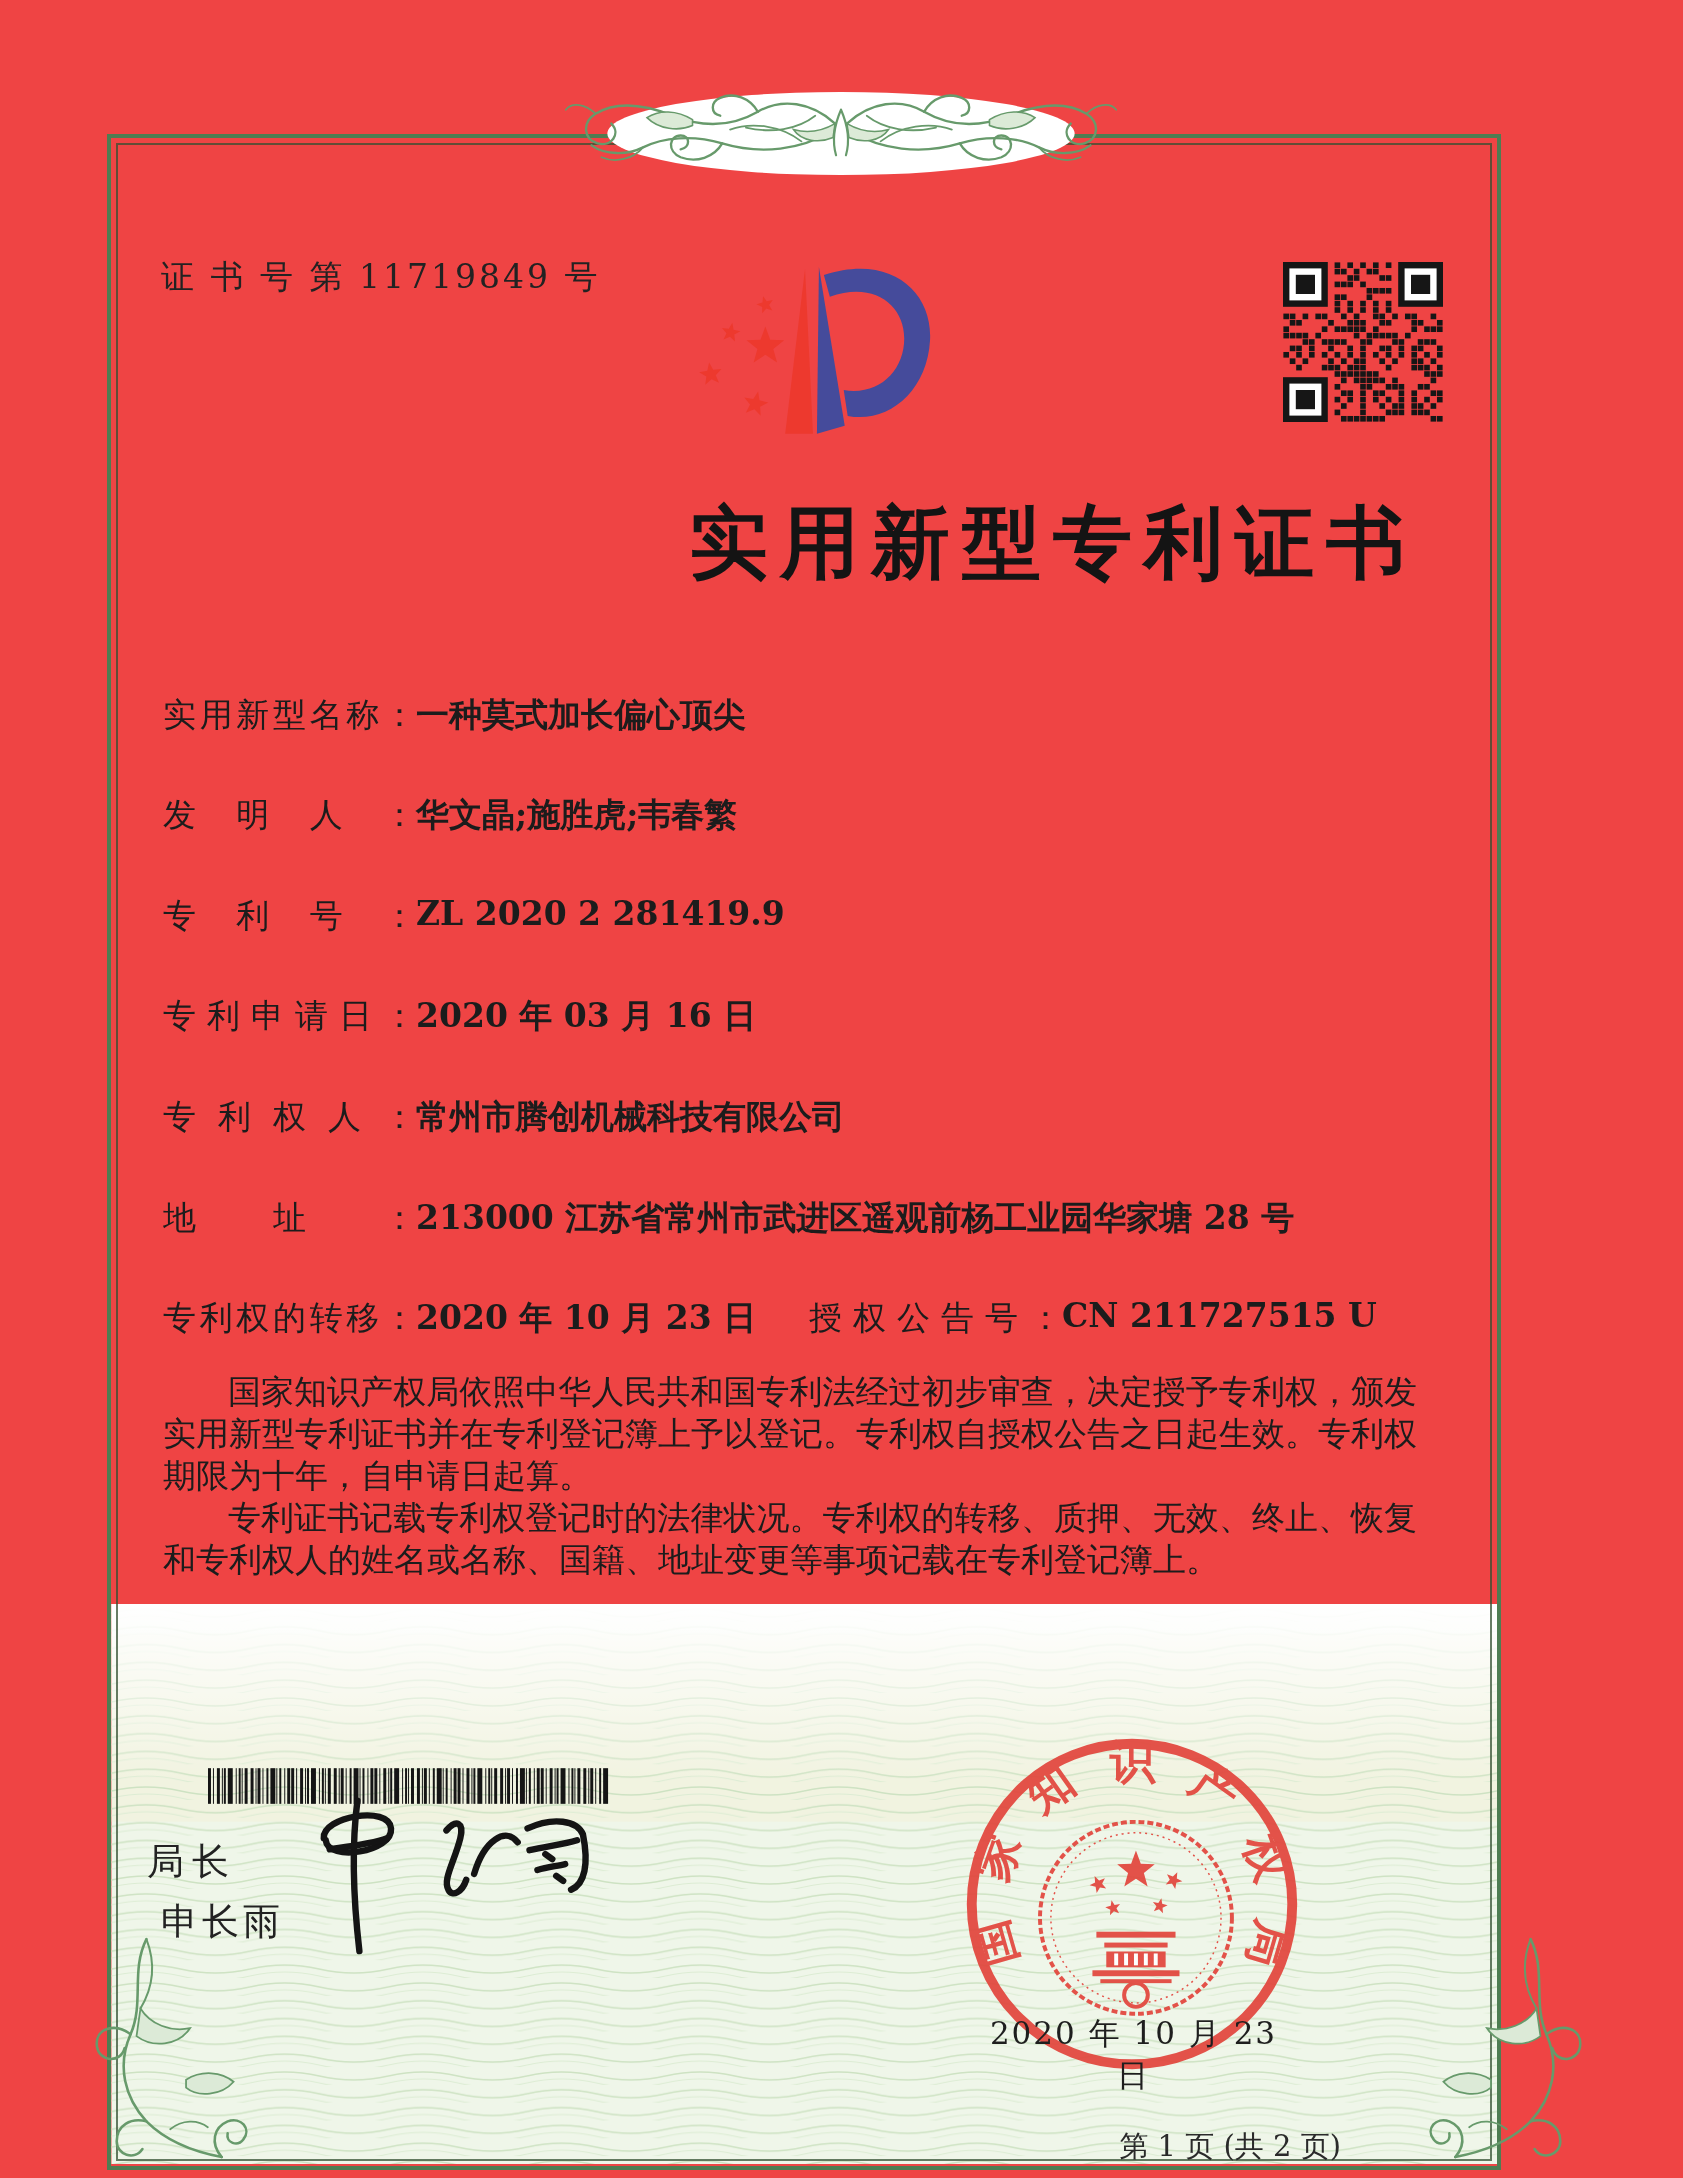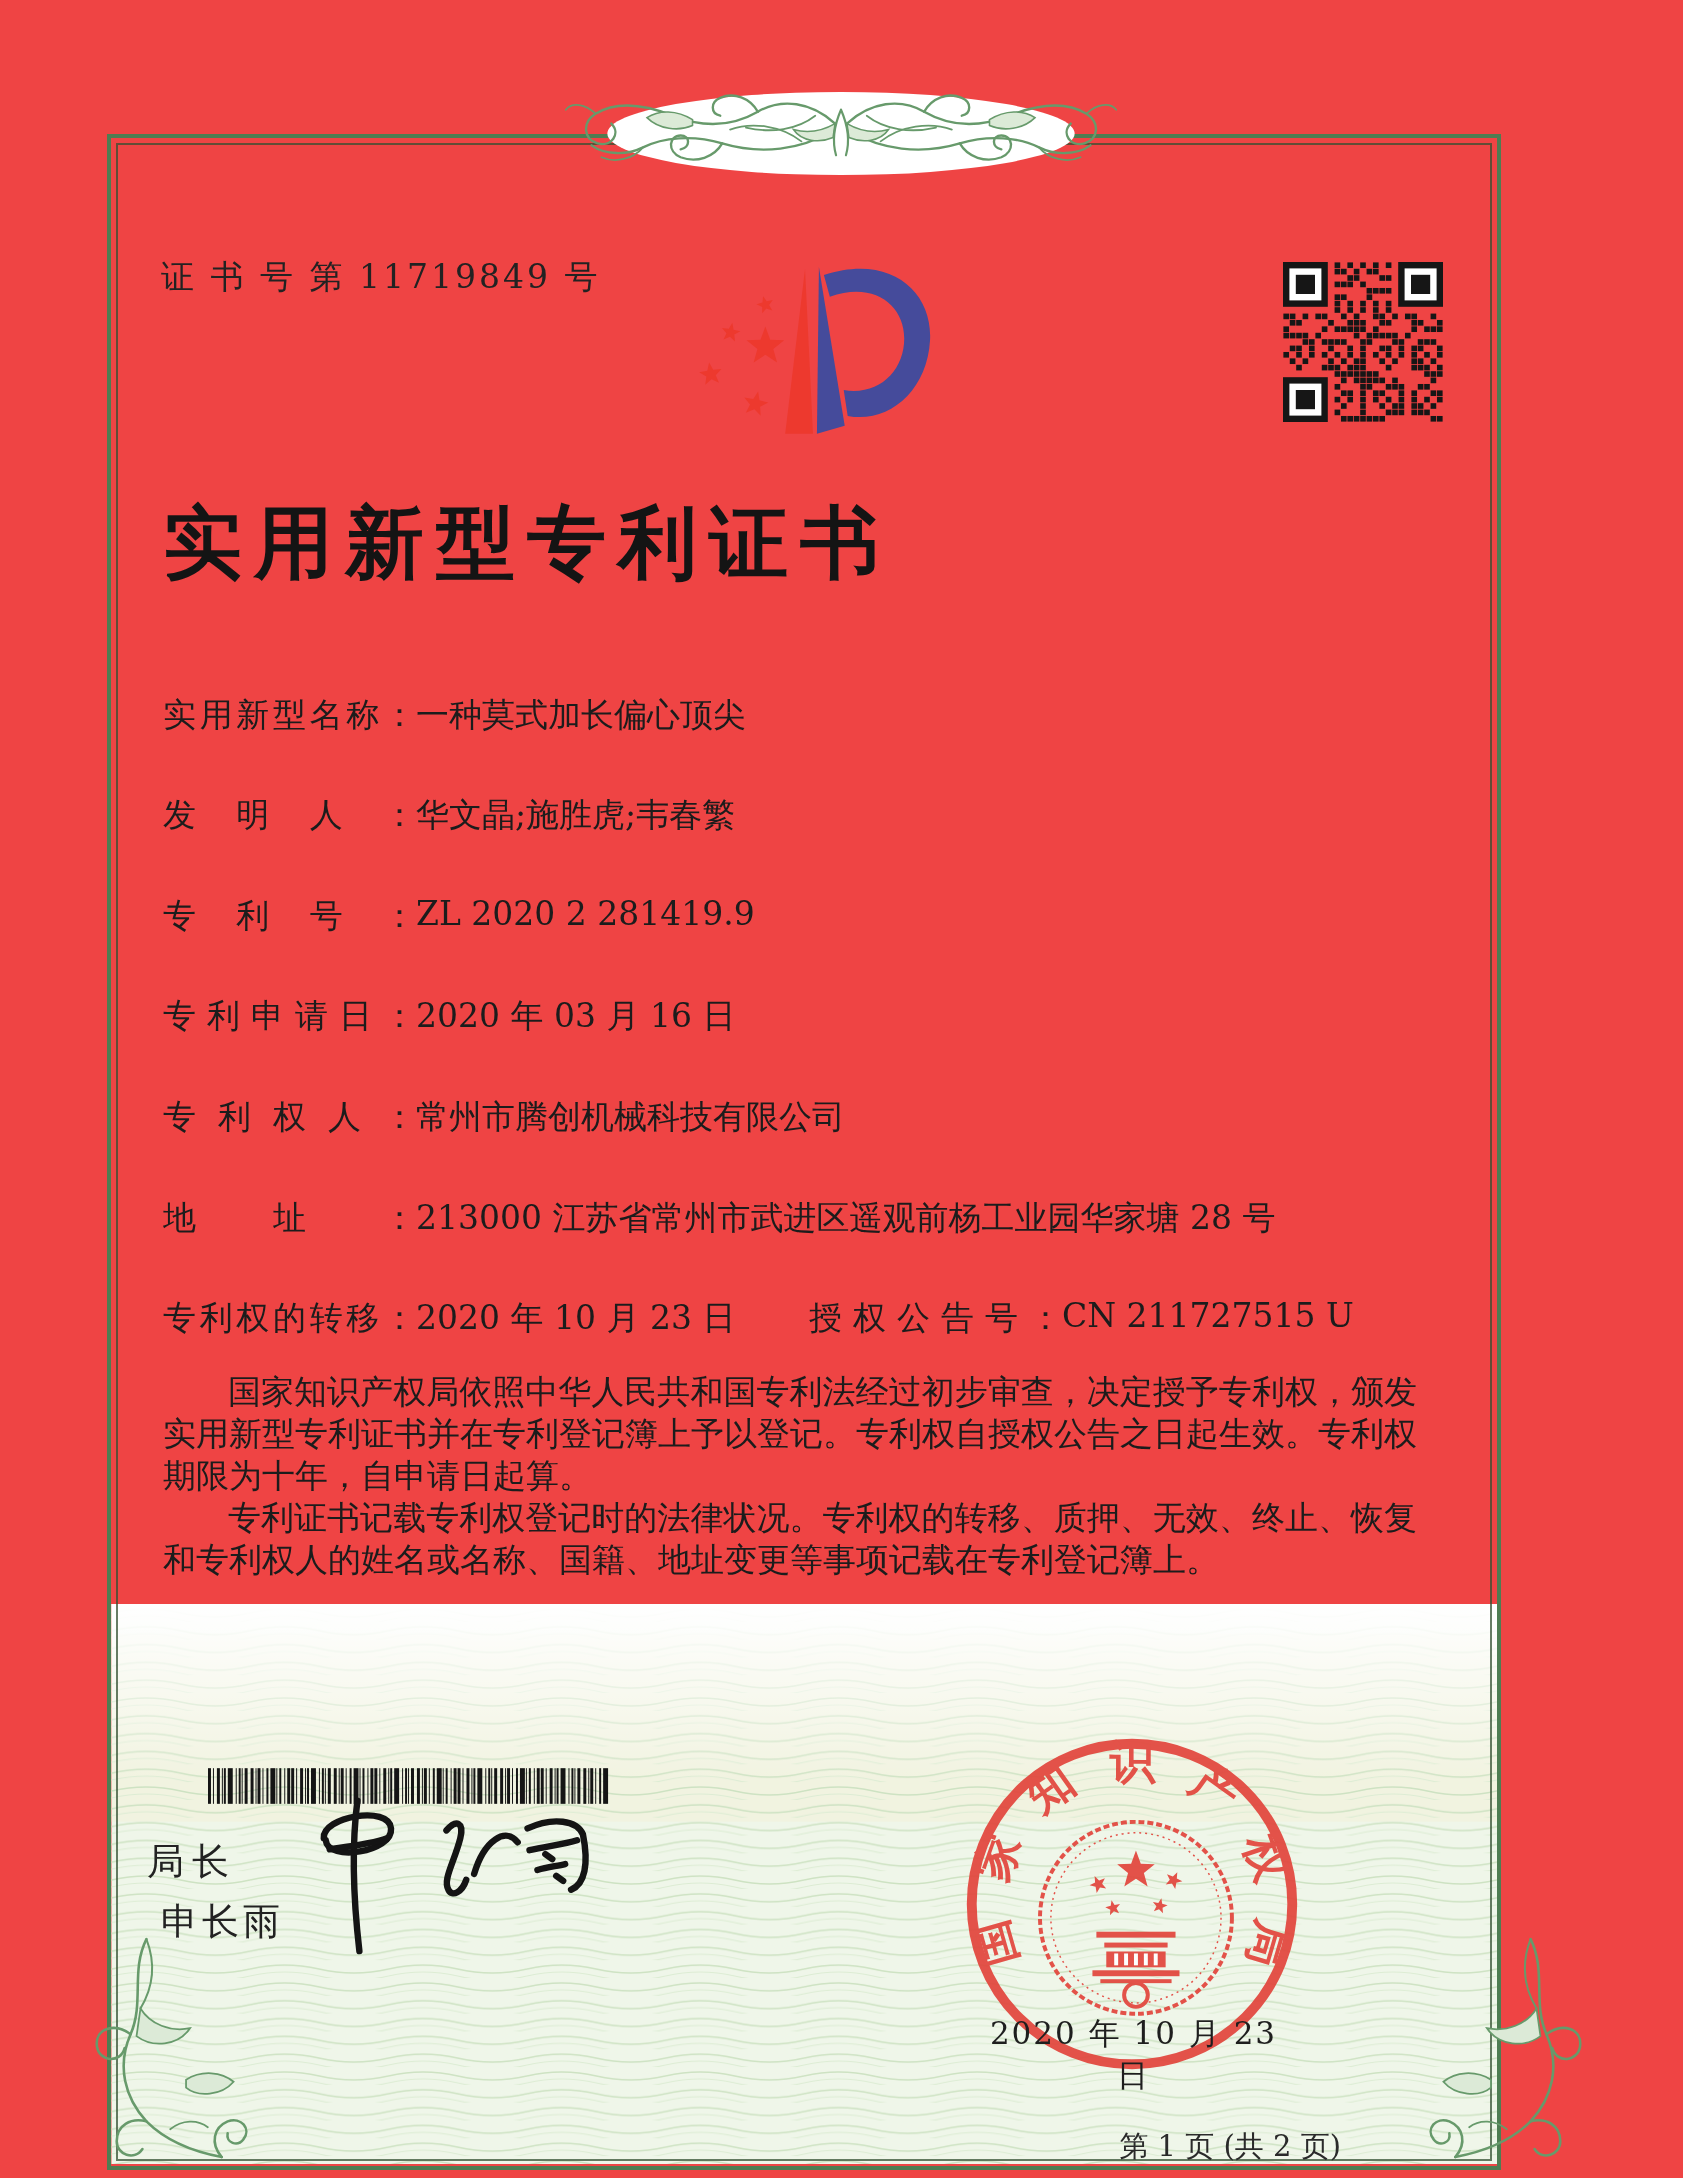"实用新型专利证书" .title { text-align: left -> right }
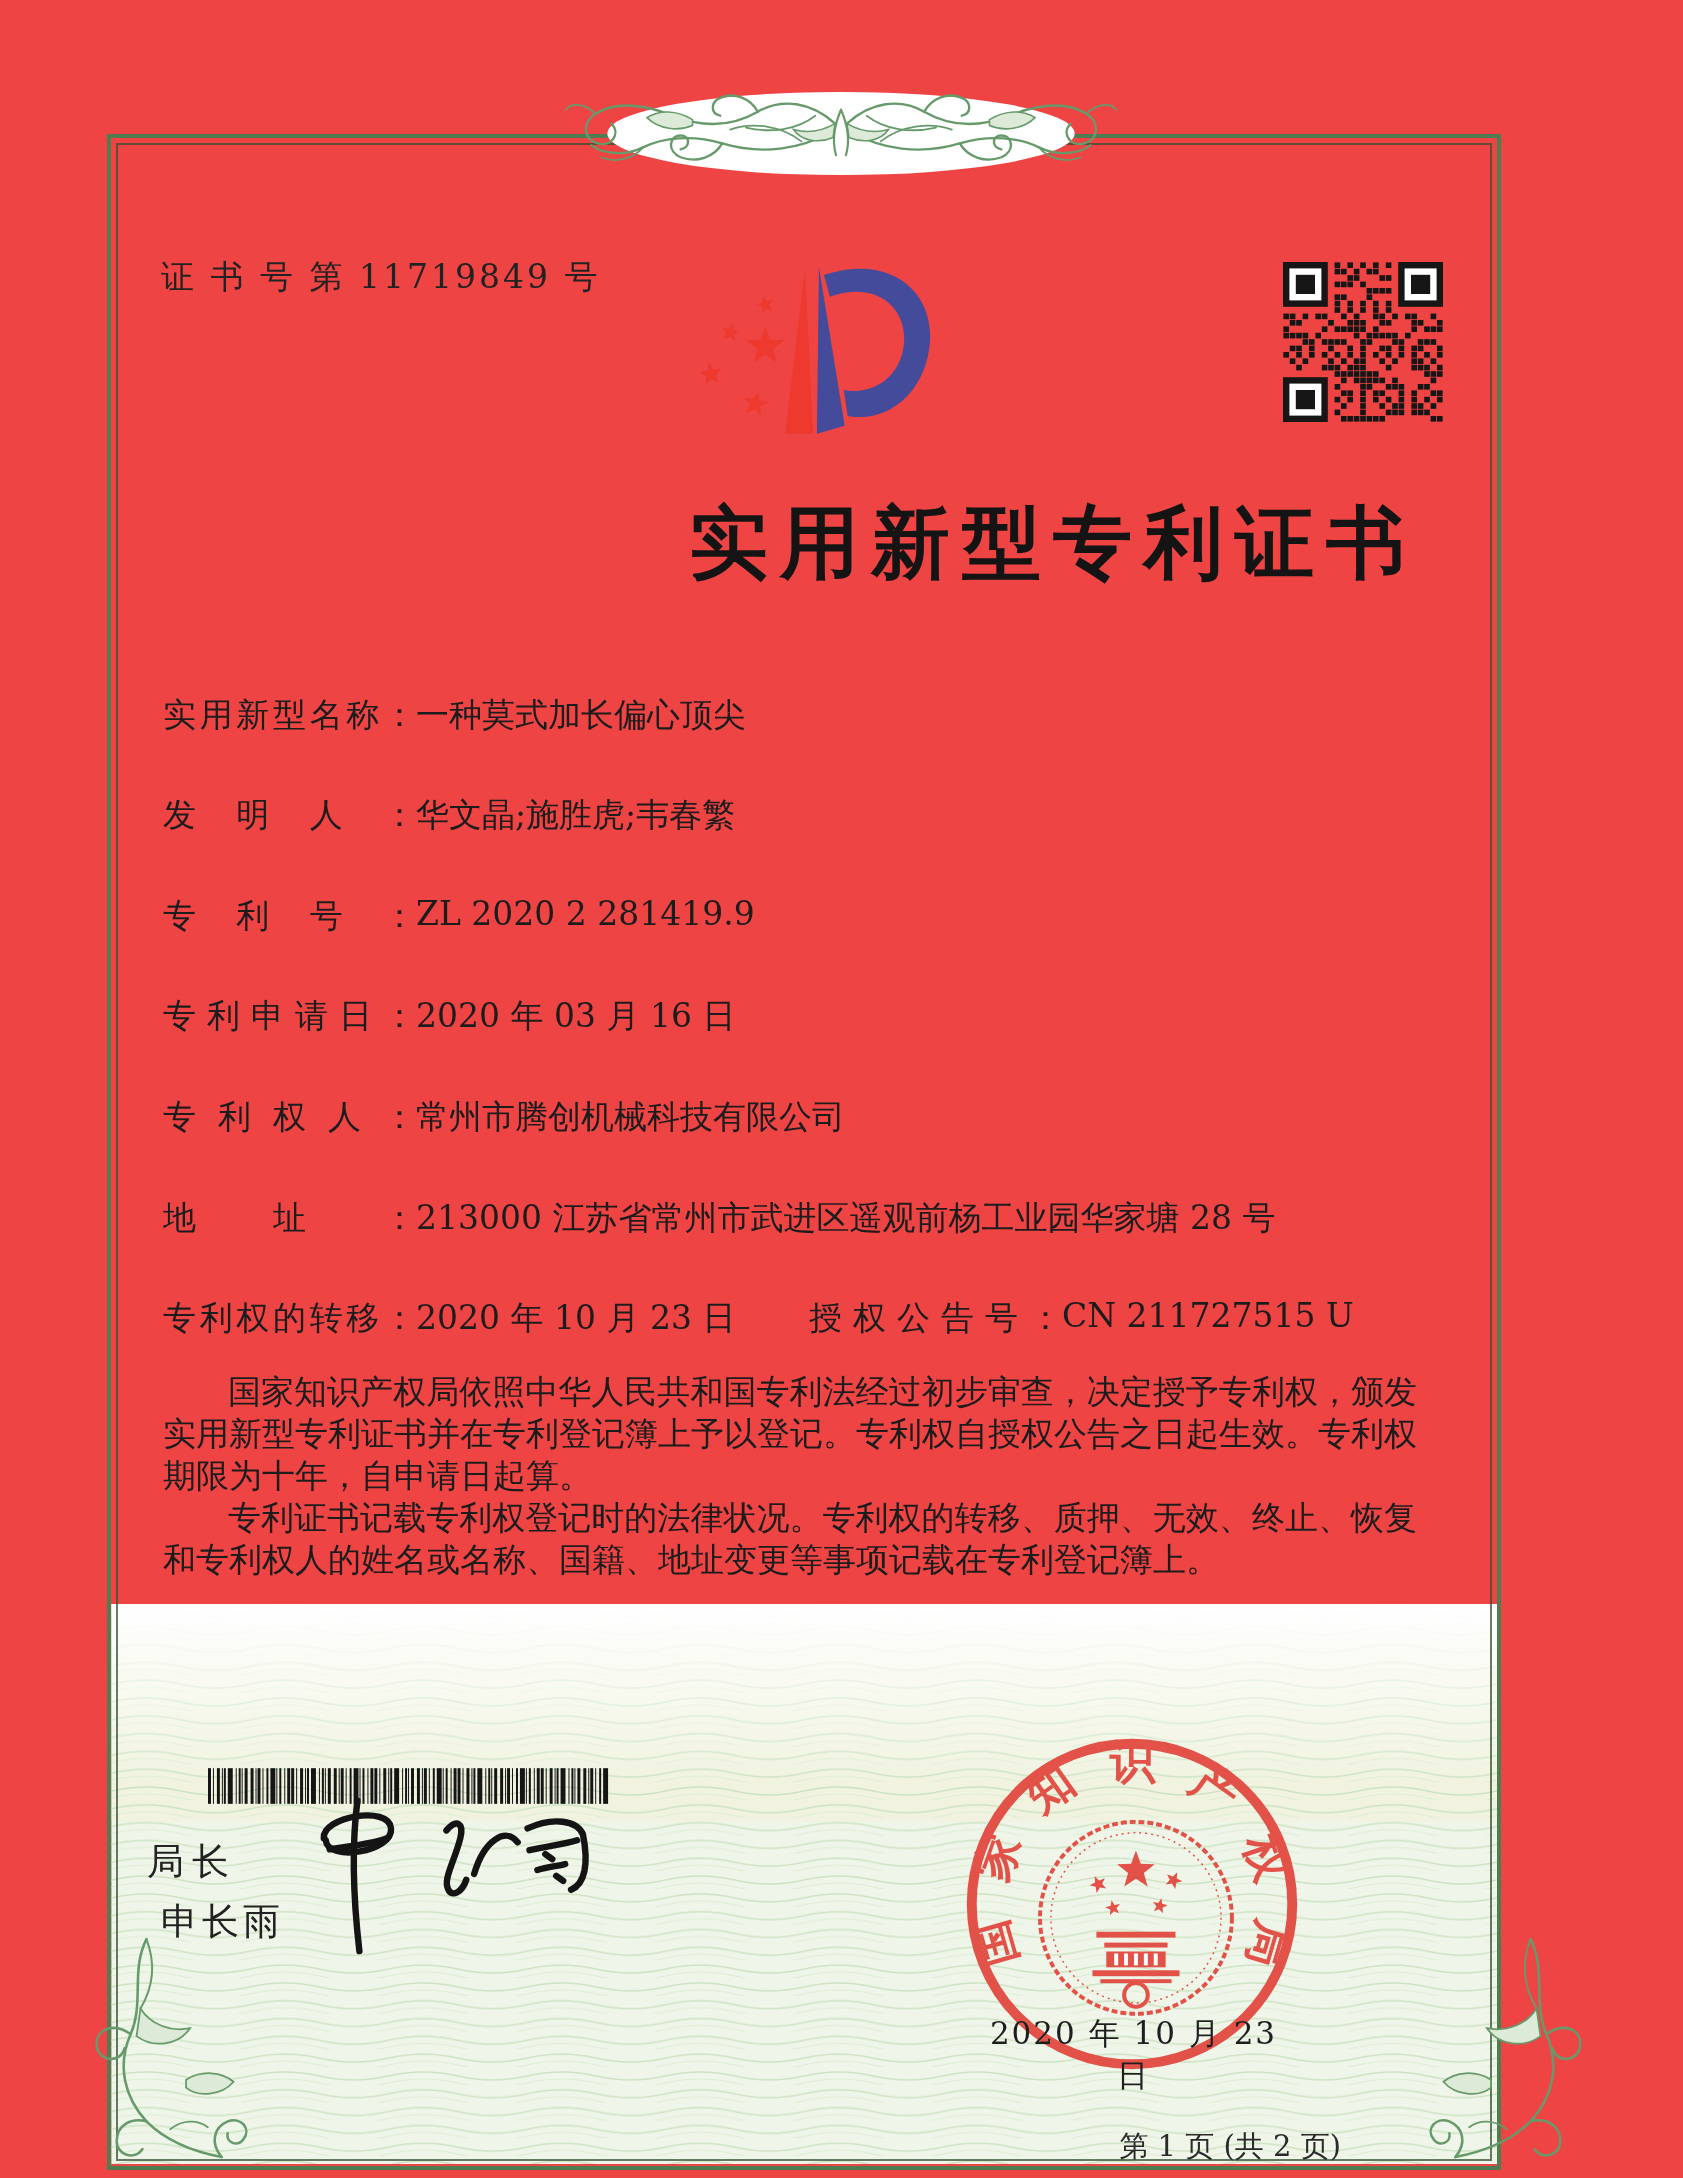"一种莫式加长偏心顶尖" .f-value { font-weight: none -> bold }
